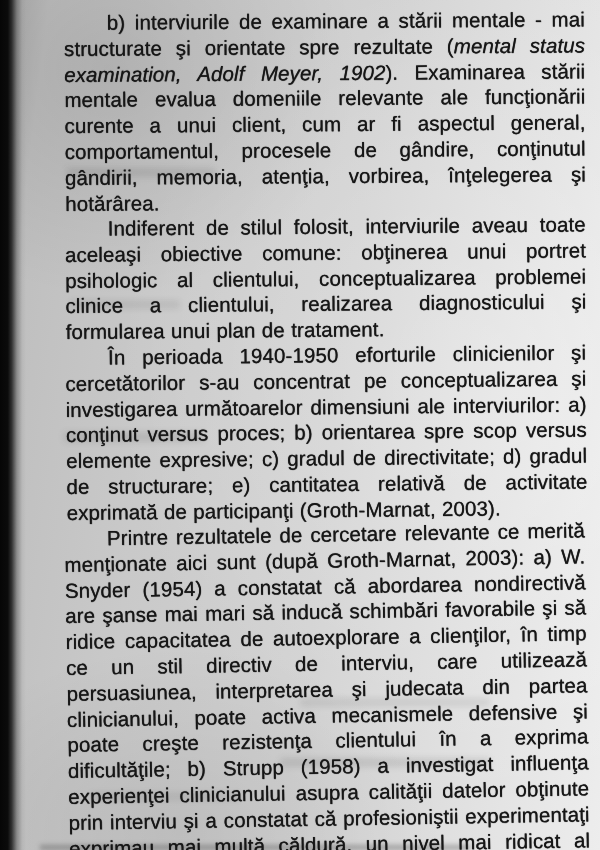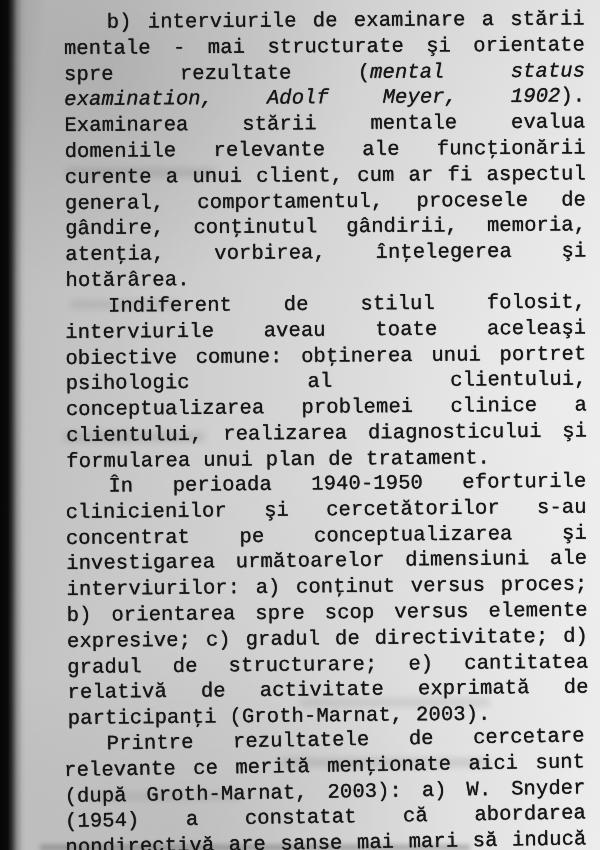"b) interviurile de examinare a" .page { font-family: Liberation Mono, monospace -> Liberation Sans, sans-serif }
